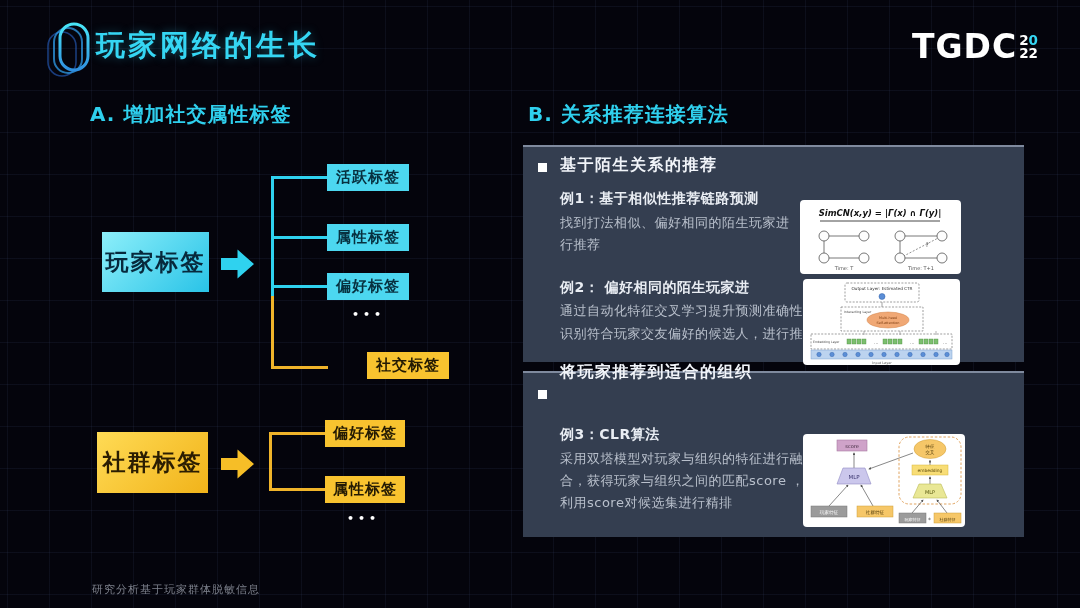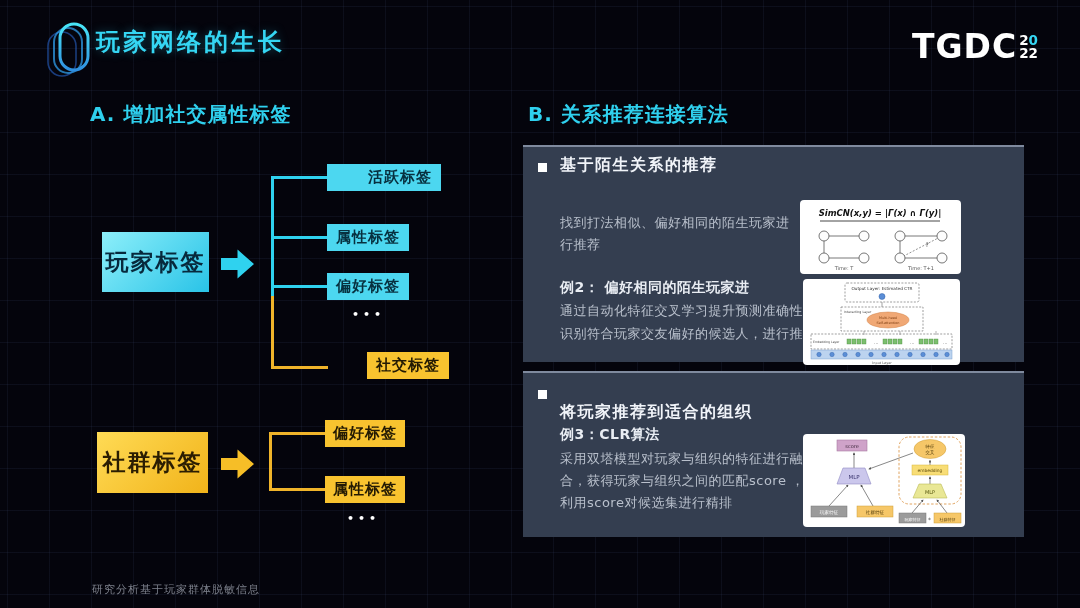"玩家网络的生长" .slide-title { font-size: 24px -> 29px }
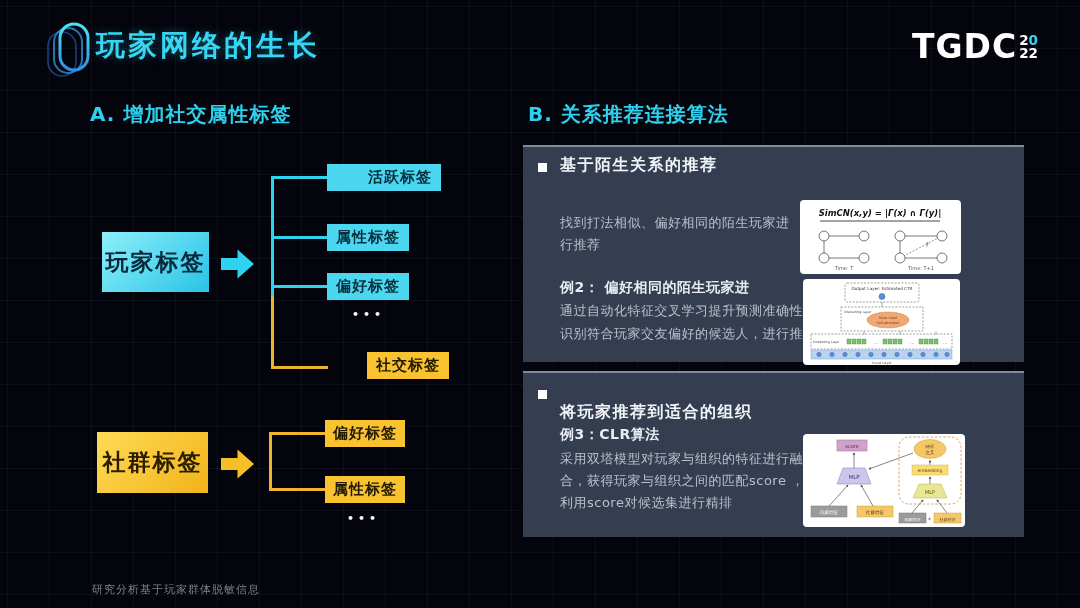"活跃标签" div.abs { padding-left: 32px -> none }
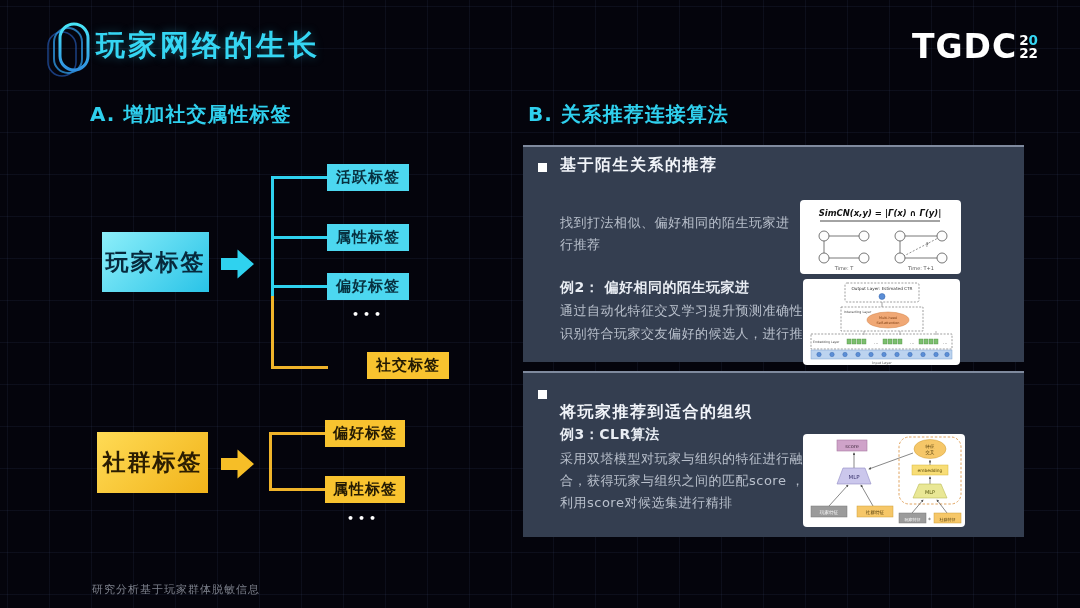"例1：基于相似性推荐链路预测" div.abs { html: none -> <div>例1：基于相似性推荐链路预测</div> }
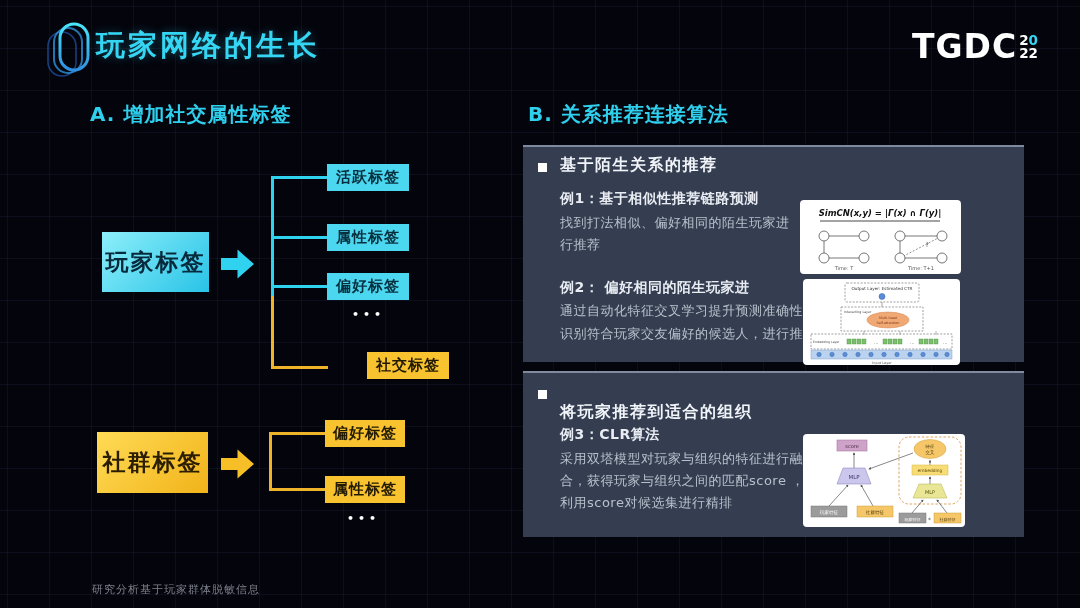"将玩家推荐到适合的组织" div.abs { top: 402px -> 362px }
